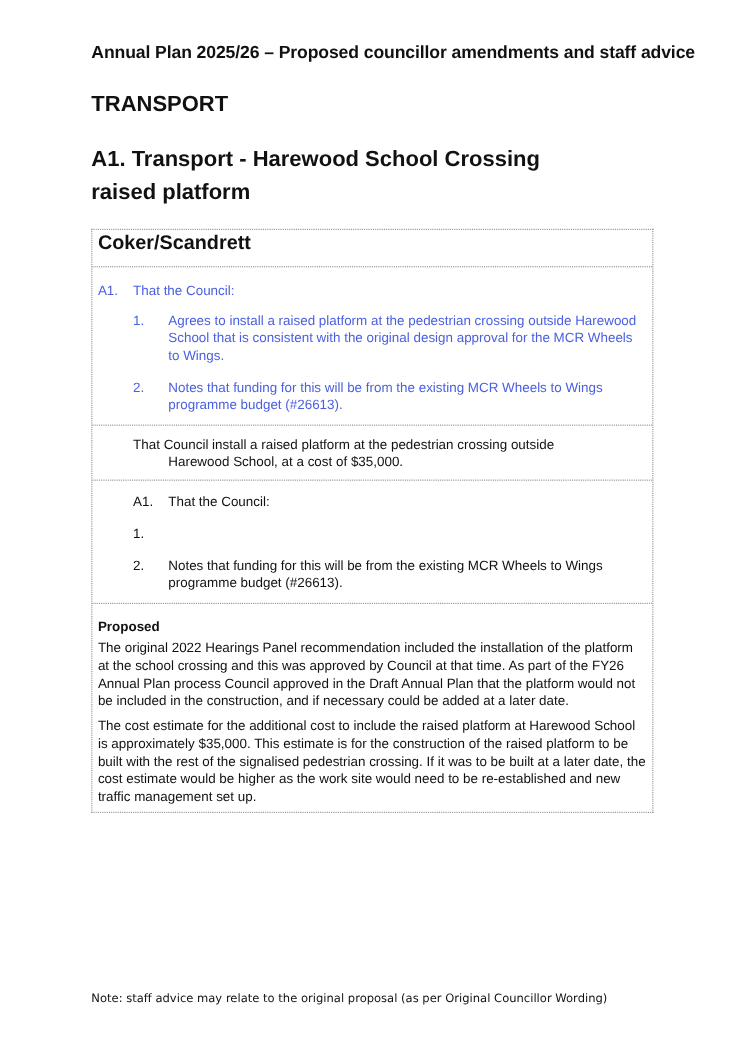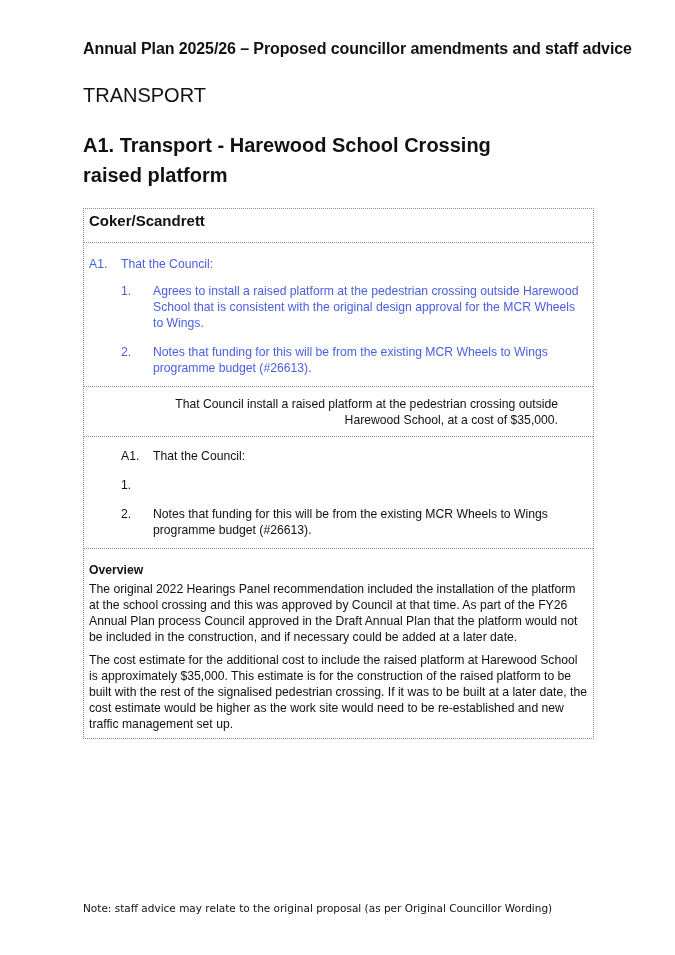"TRANSPORT" .section-title { font-weight: normal -> bold }
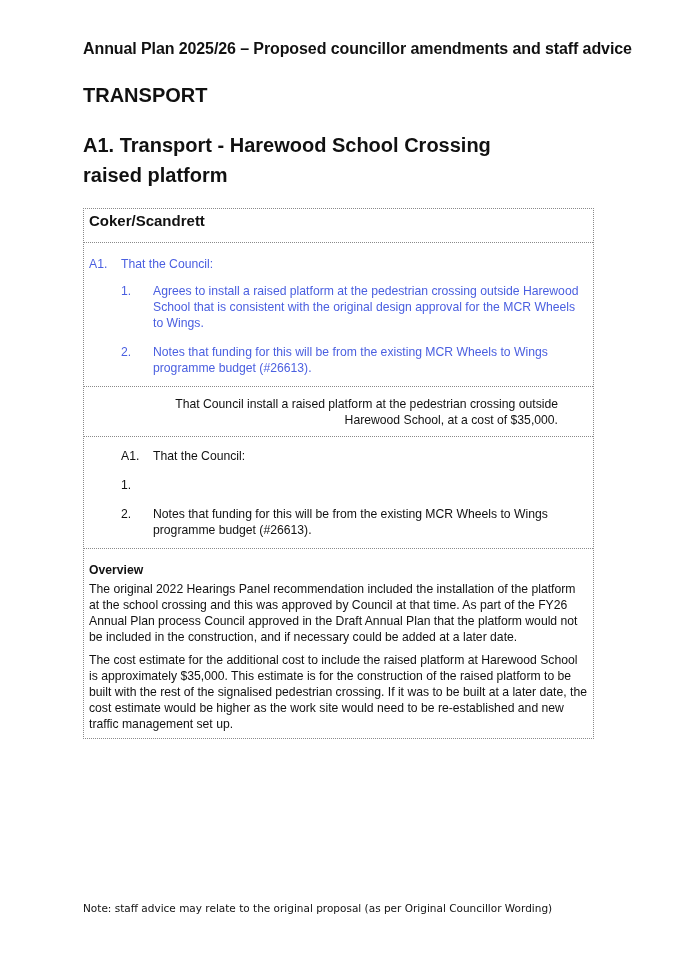"Coker/Scandrett" .row-head { font-size: 15px -> 18px }
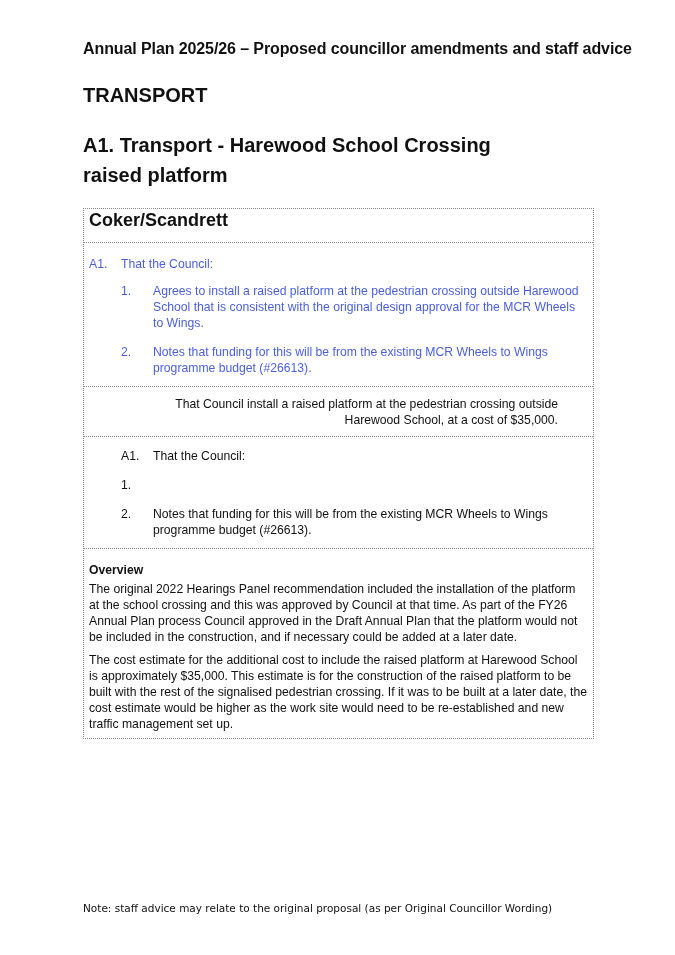"That Council install a raised" div.p { text-align: right -> none }
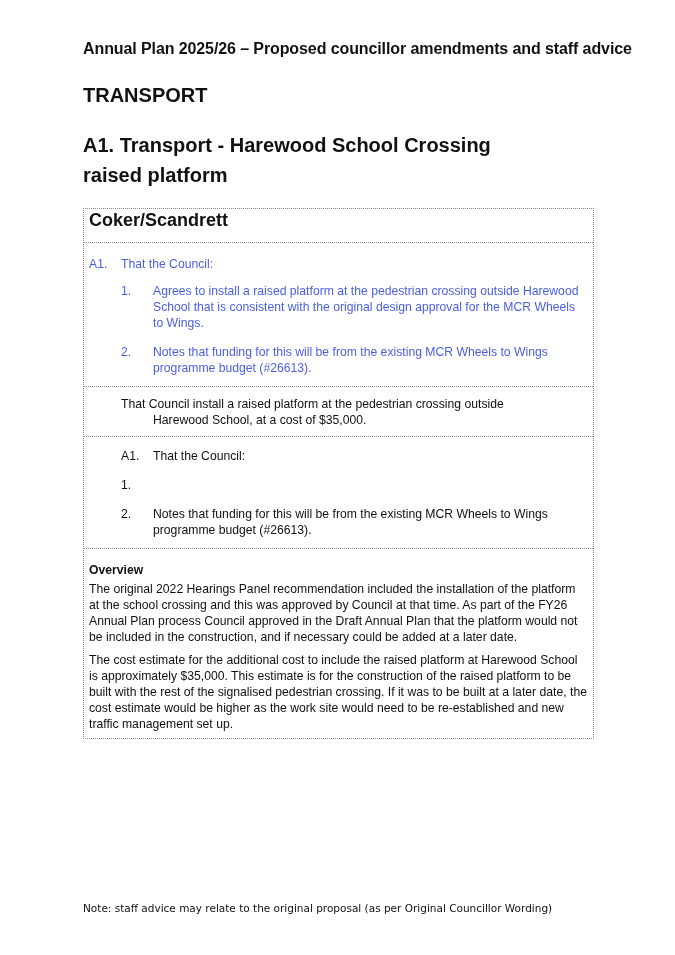"Overview" div.overview-h { text: Overview -> Proposed }
